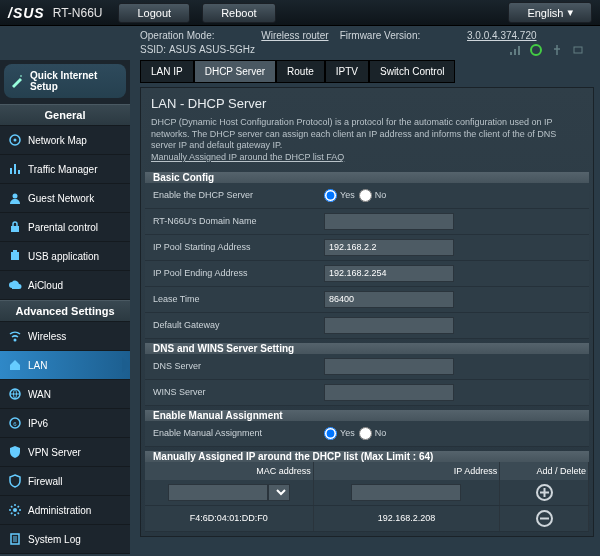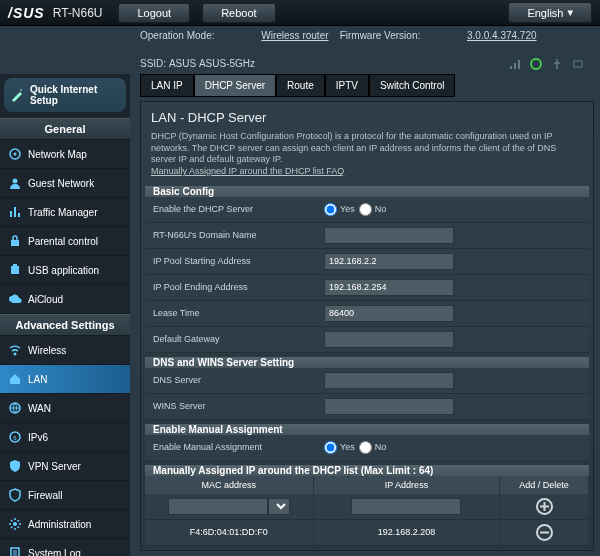"SSID:" .ssid-row { margin-top: 14px -> none }
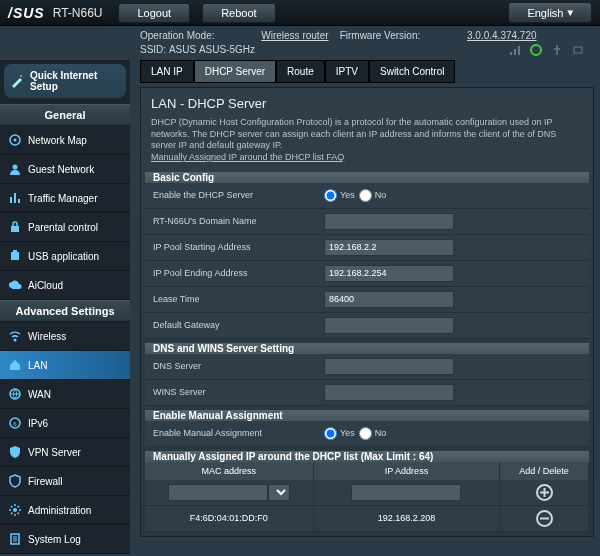"Guest Network" div.navitem { order: before "Traffic Manager" -> after "Traffic Manager" }
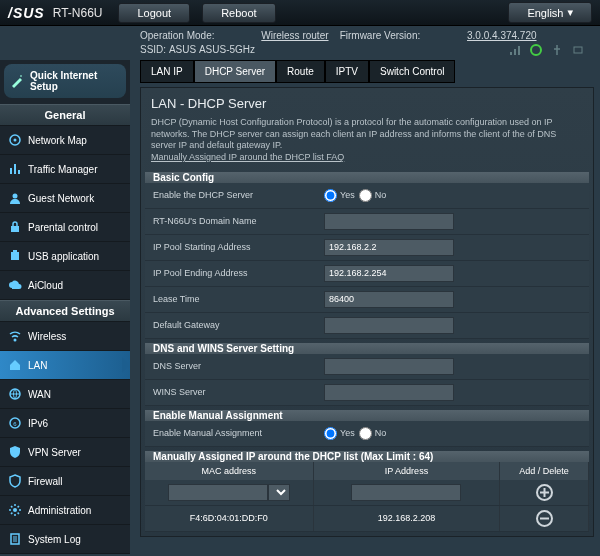"MAC address" .tbl-head > div { text-align: center -> right }
